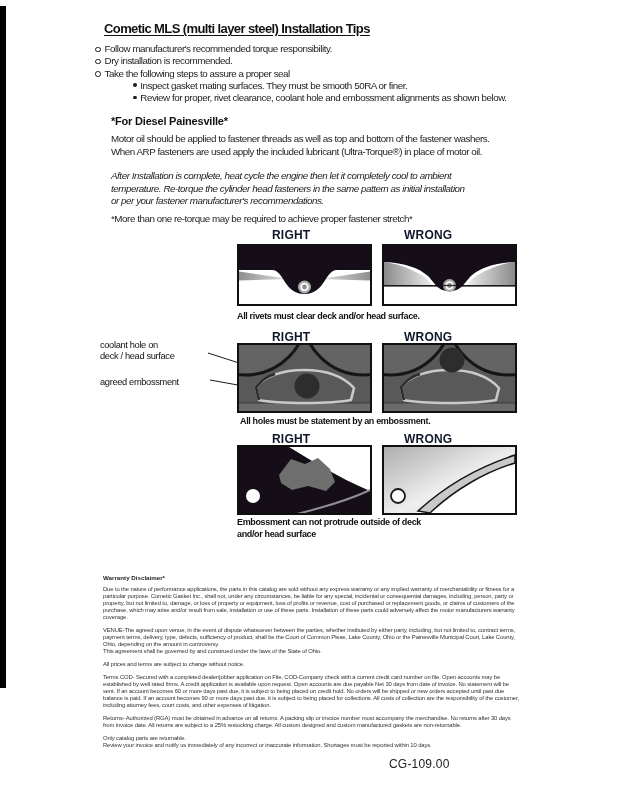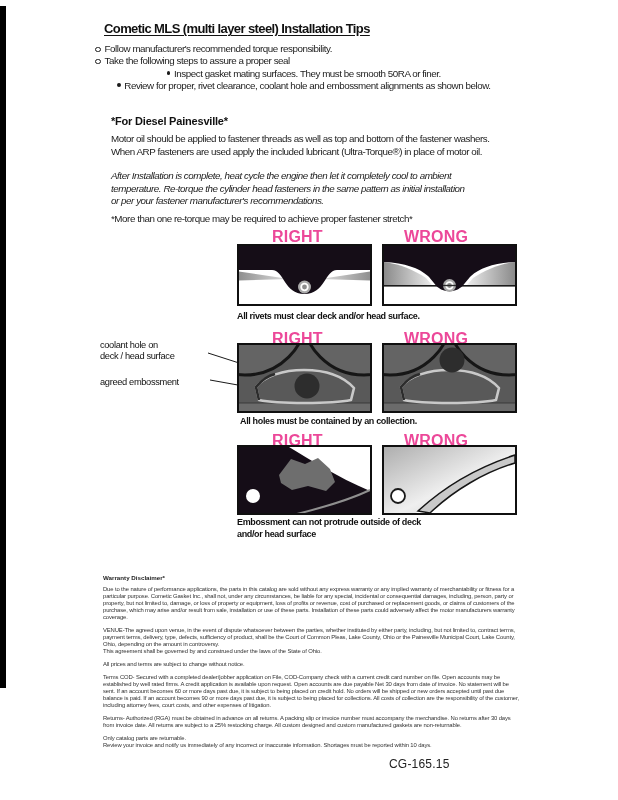"Dry installation is recommended." div.tip-line { html: none -> <div> <span></span> <span>Dry installation is recommended.</span> </div> }
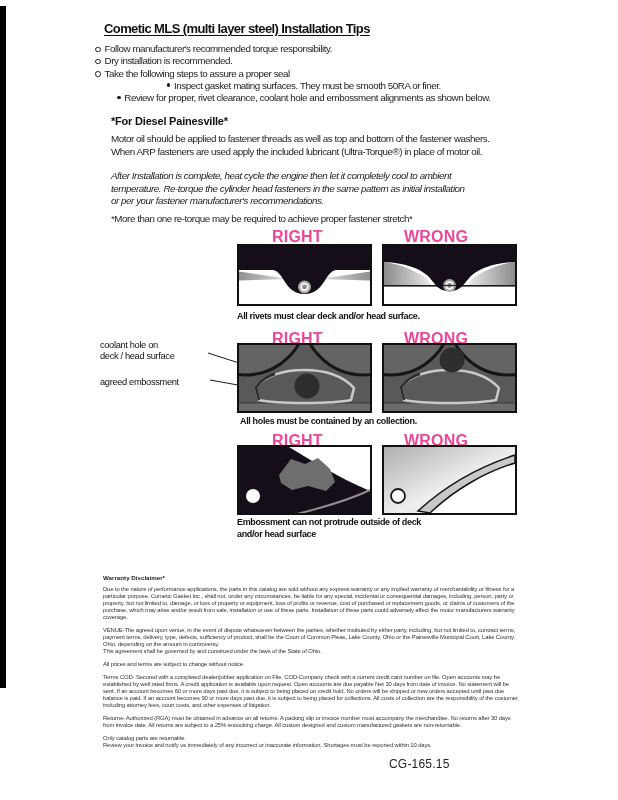"Inspect gasket mating surfaces. They" .tip-line.sub { justify-content: center -> none; margin-left: 22px -> 38px }
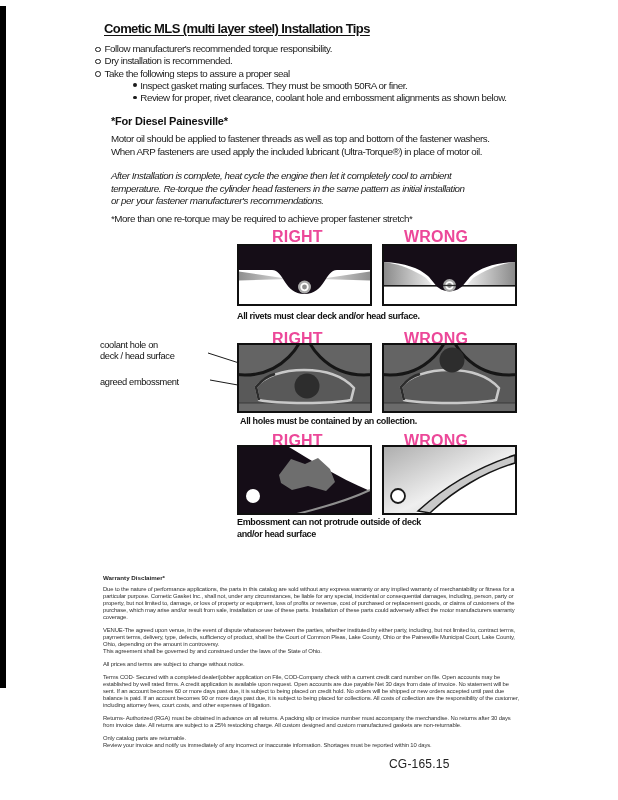"RIGHT" .dg-label { color: #ec4899 -> #0f172a; font-size: 16px -> 12px }
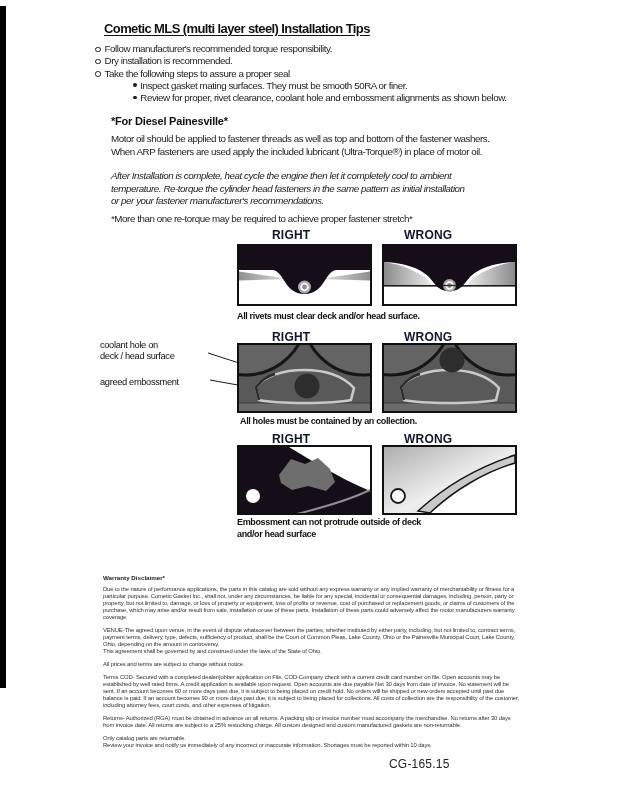"All holes must be contained" div.caption { text: contained by an collection -> statement by an embossment }
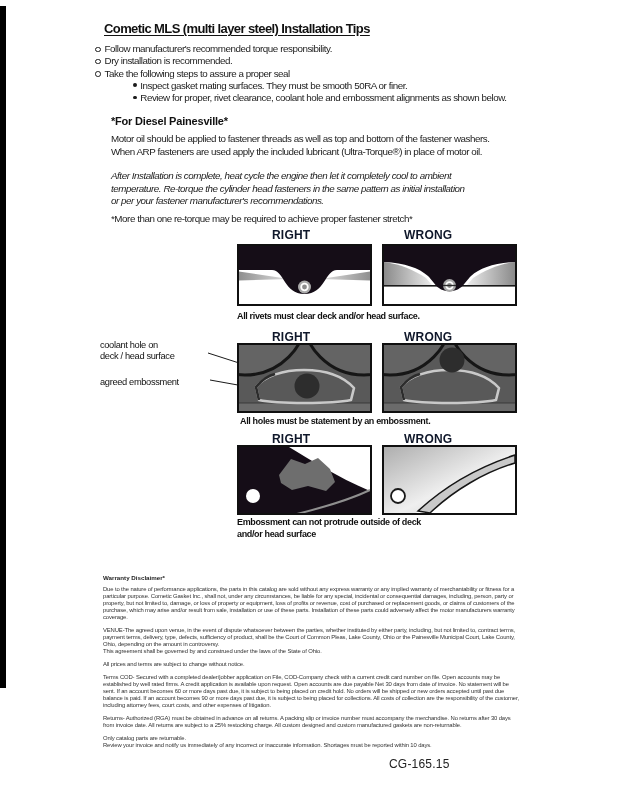"CG-165.15" div.part-no { text: CG-165.15 -> CG-109.00 }
